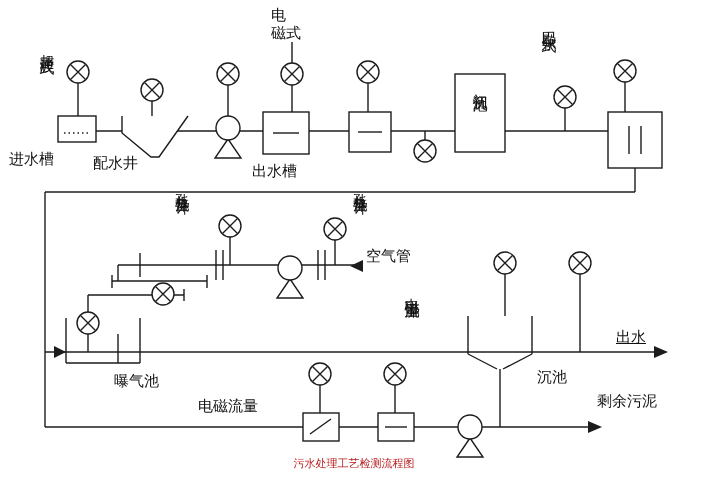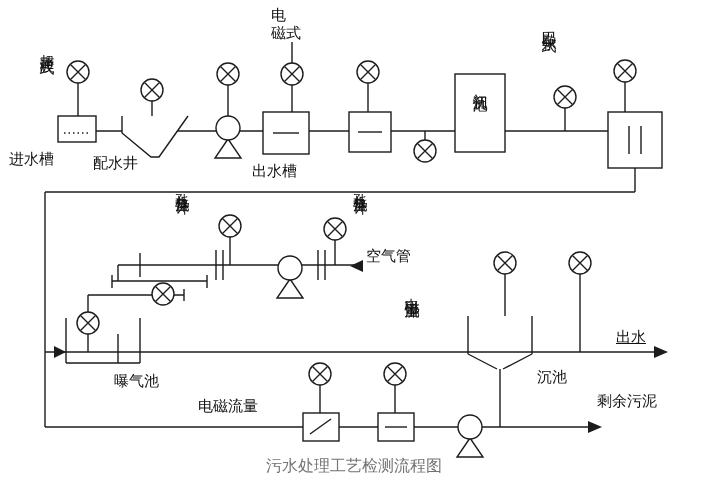"污水处理工艺检测流程图" .caption { color: #737373 -> #b91c1c; font-size: 16px -> 11px }
